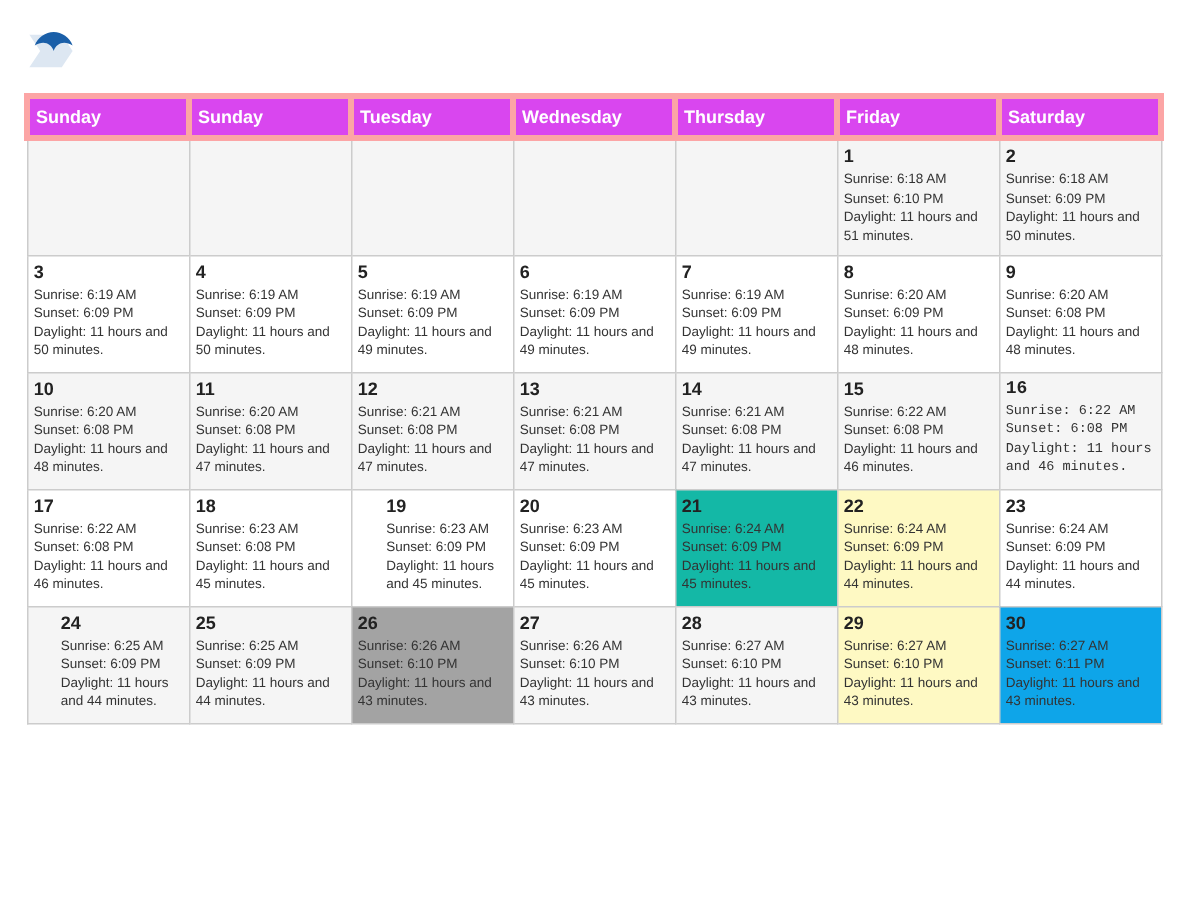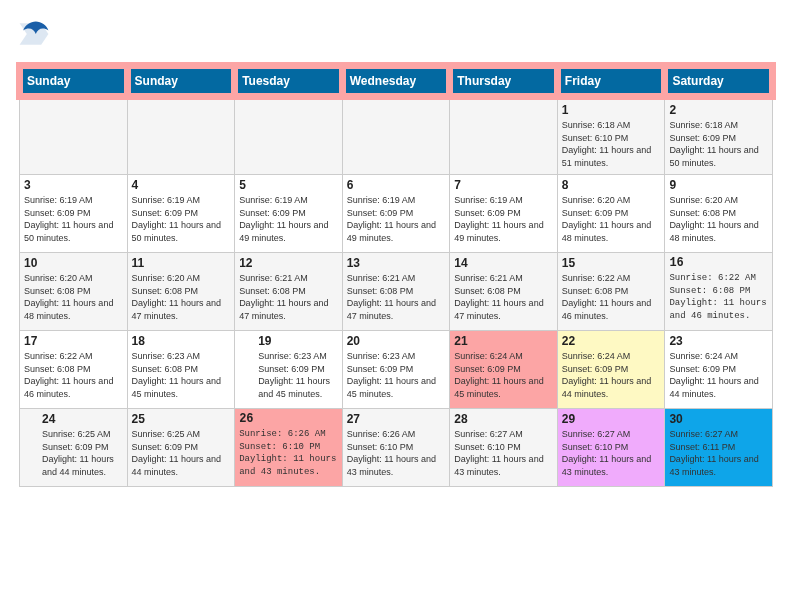"Sunday" th { background: #0369a1 -> #d946ef; border: 7px solid #fca5a5 -> 4px solid #fca5a5 }
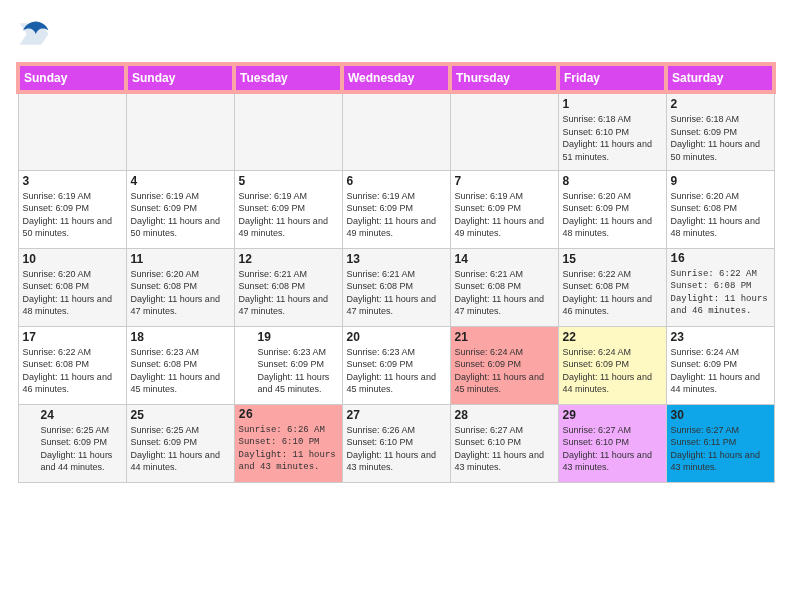"21" td { background: #fca5a5 -> #14b8a6 }
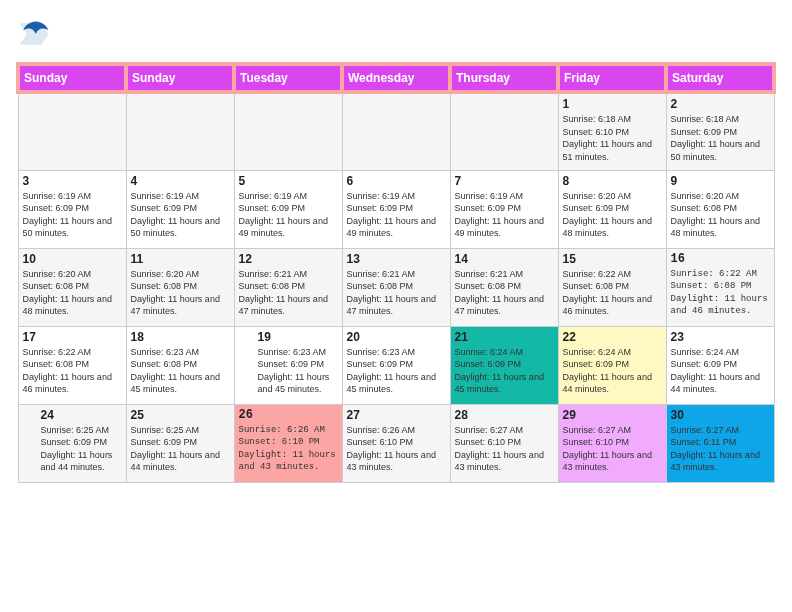"26" td { background: #fca5a5 -> #a3a3a3; font-family: Liberation Mono, monospace -> none }
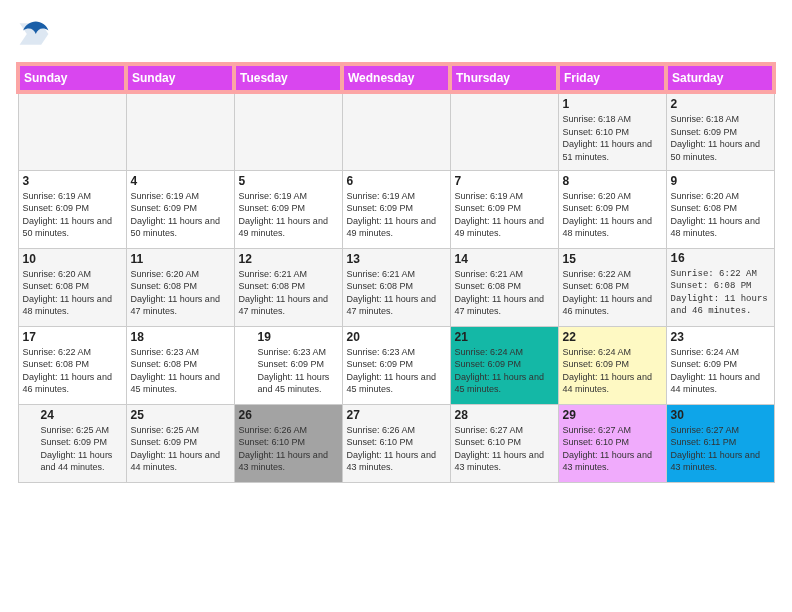"29" td { background: #f0abfc -> #fef9c3 }
